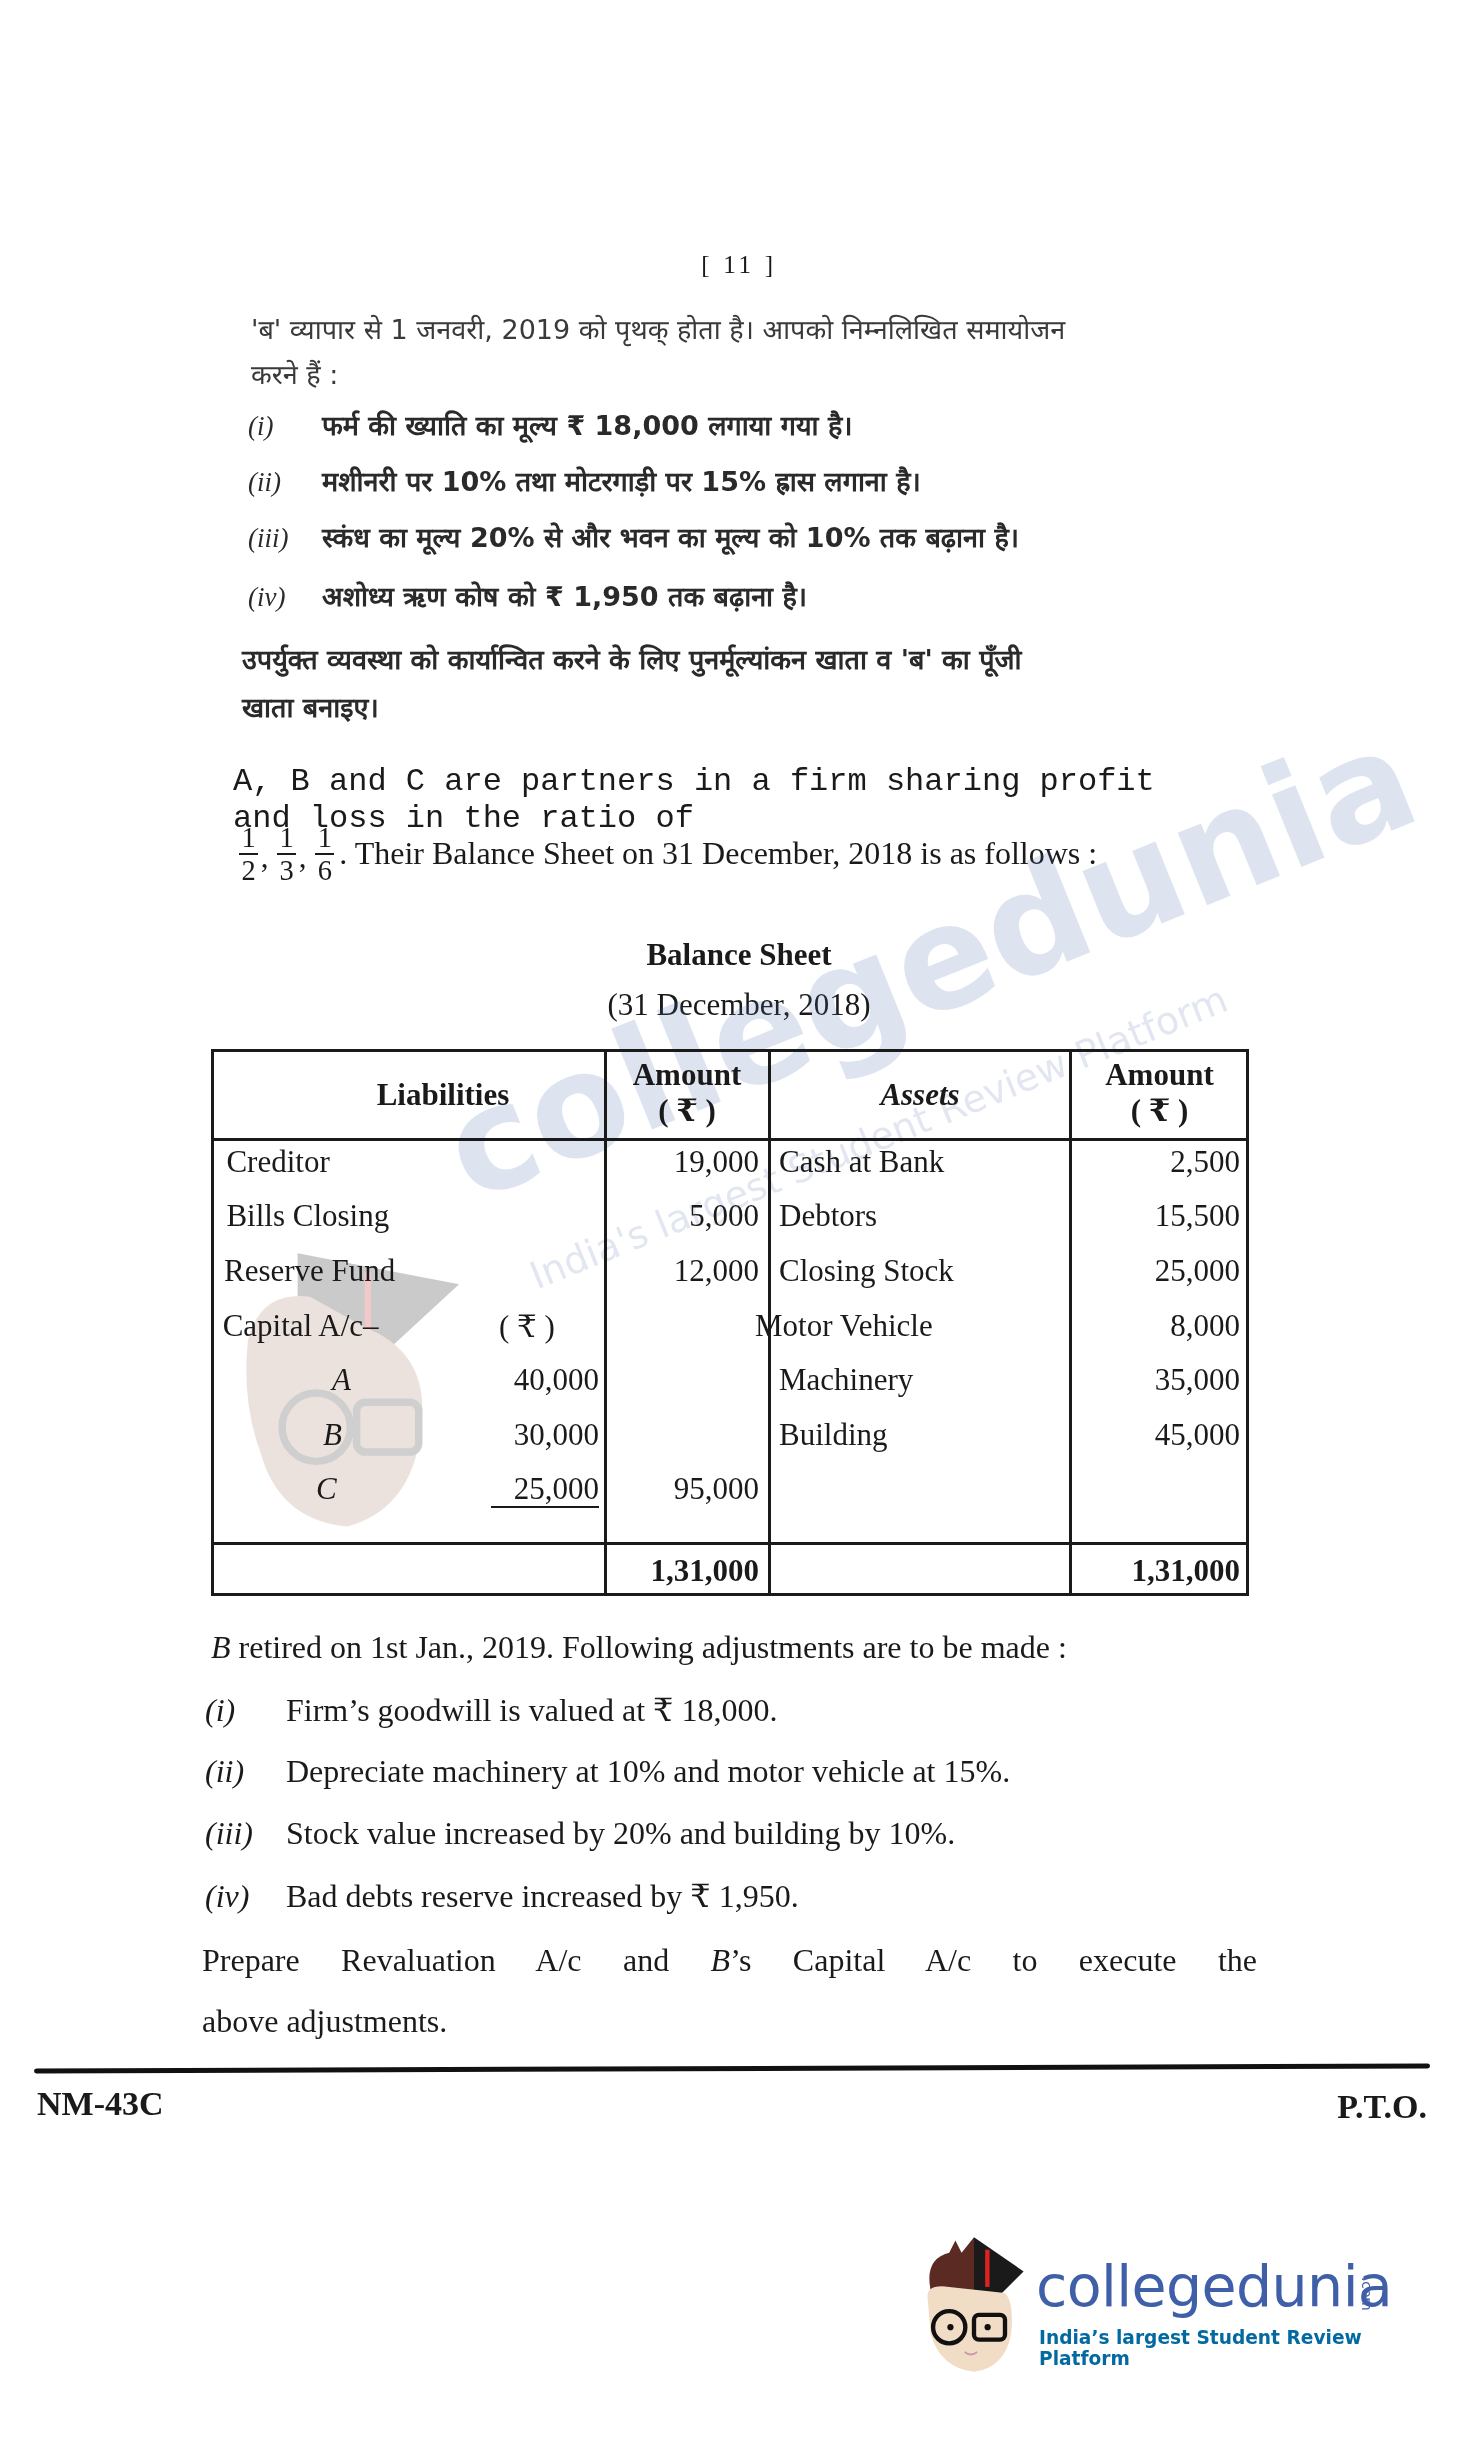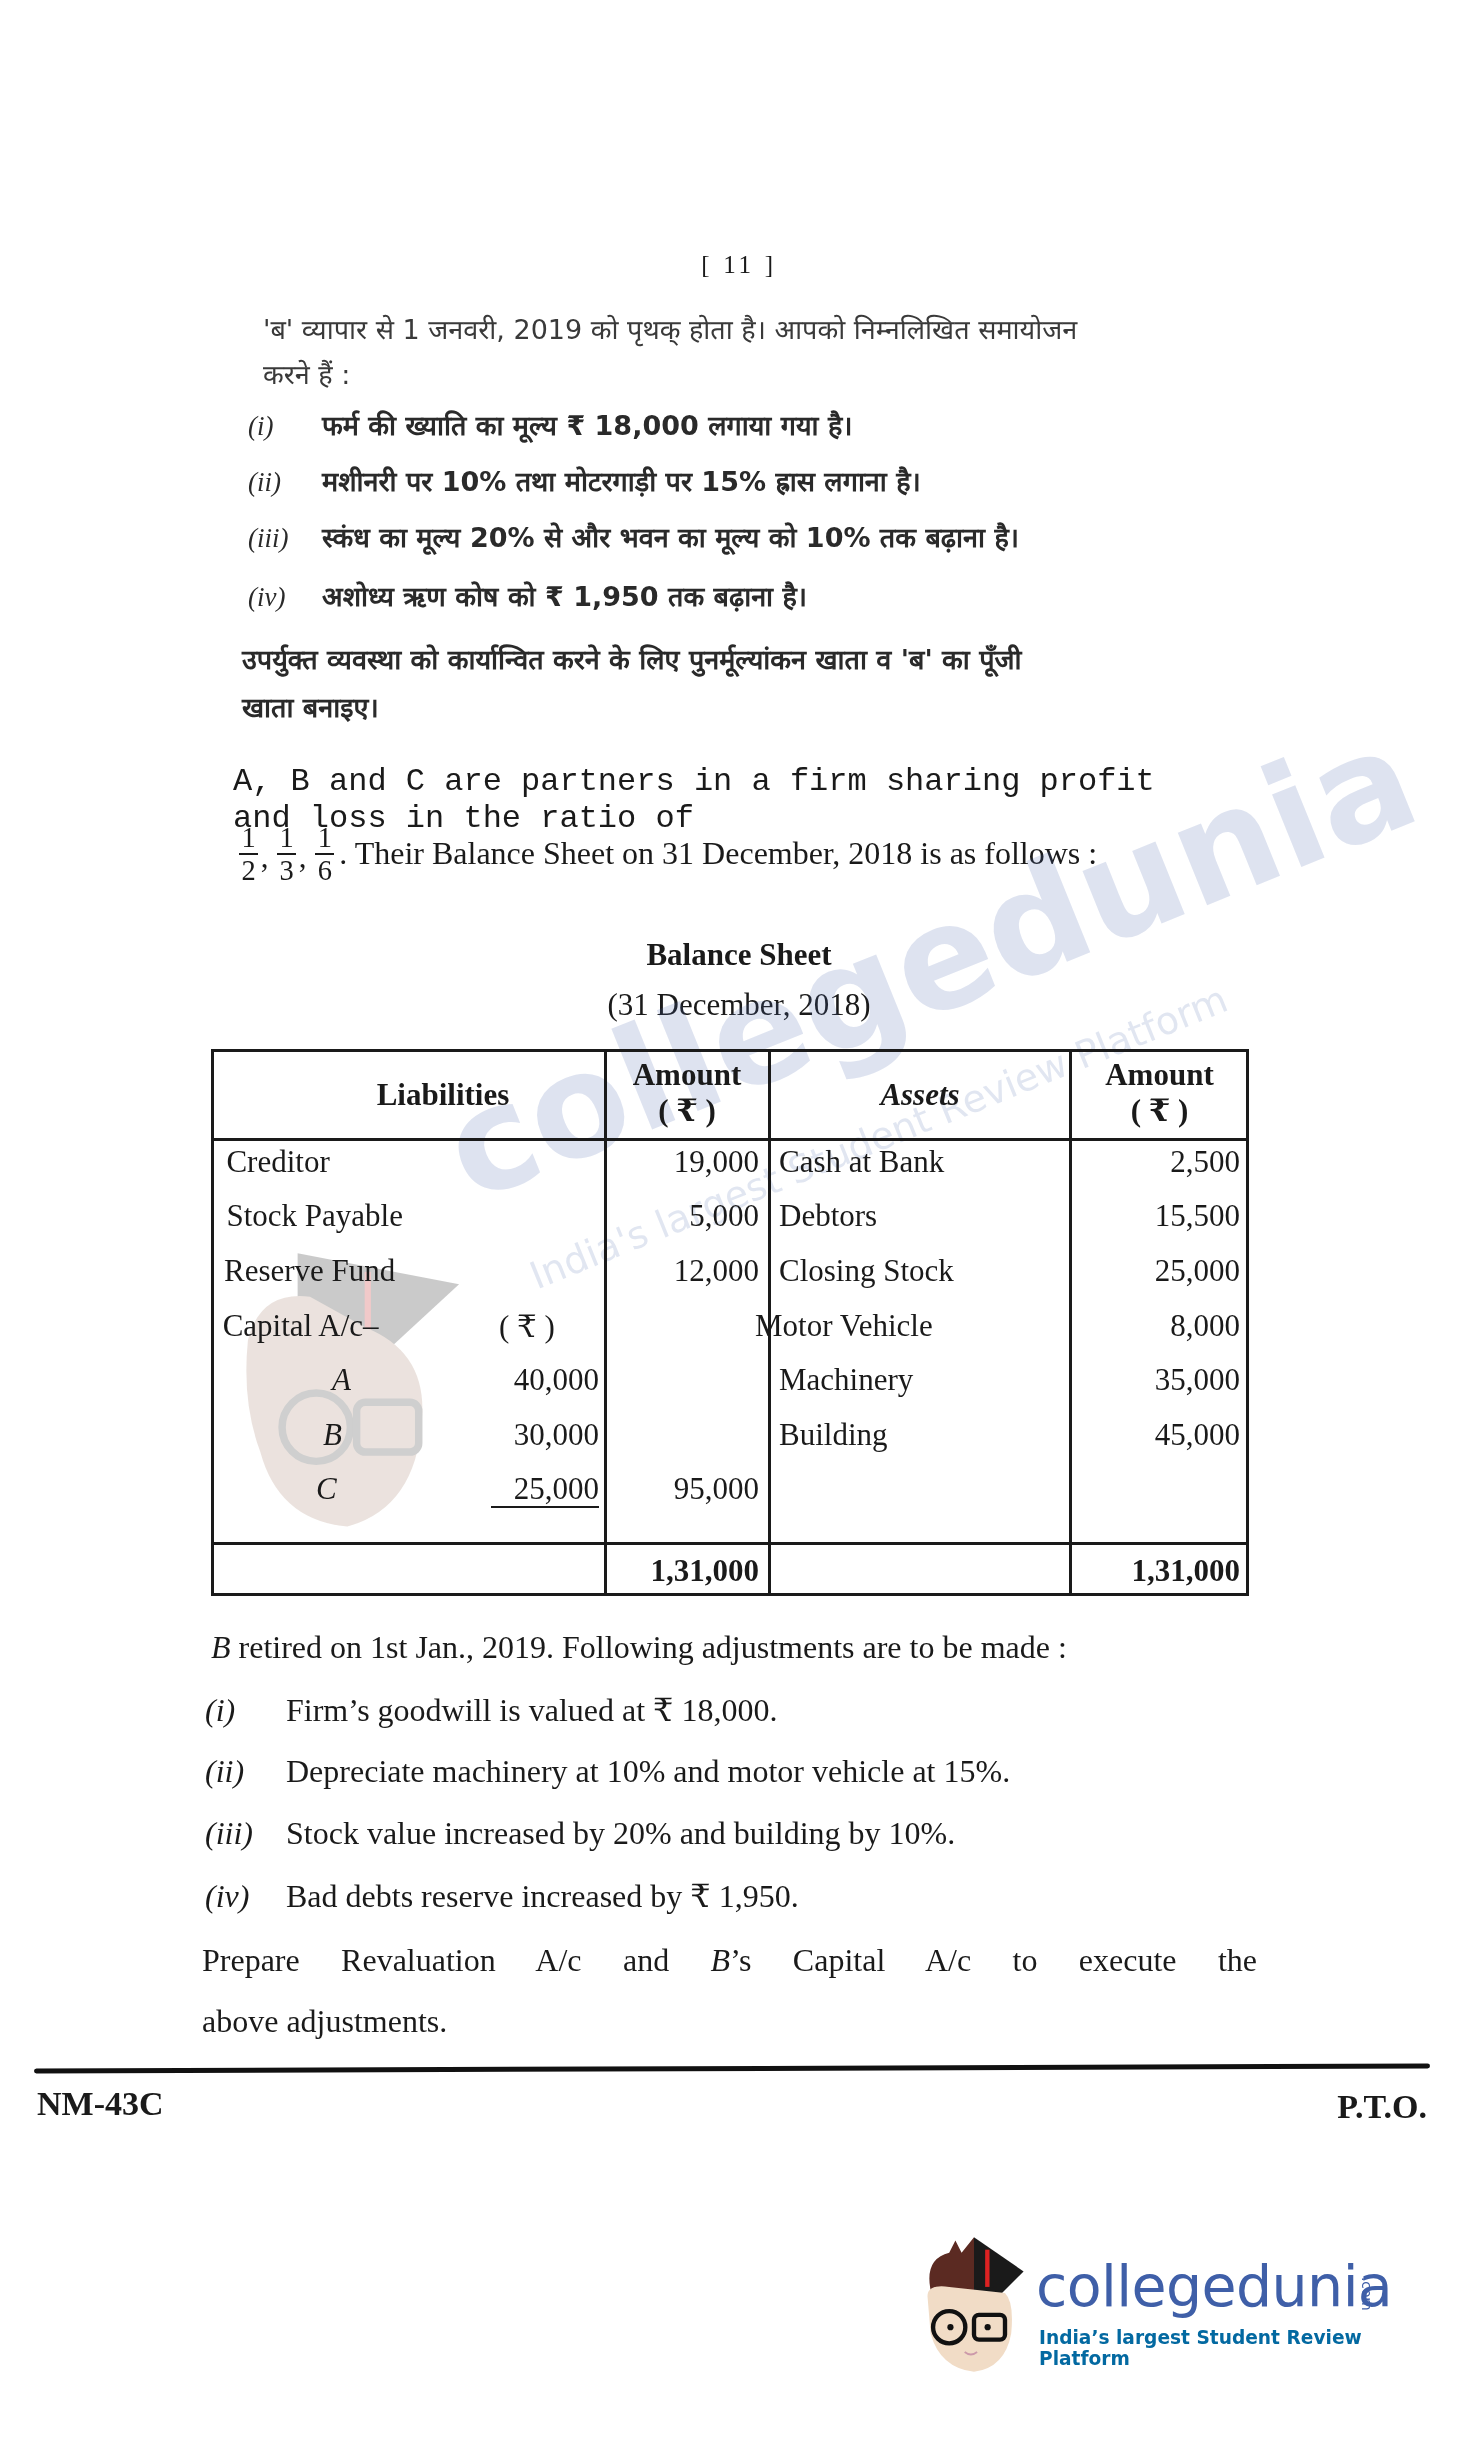"'ब' व्यापार से 1 जनवरी," .hindi-para { margin-left: 12px -> none }
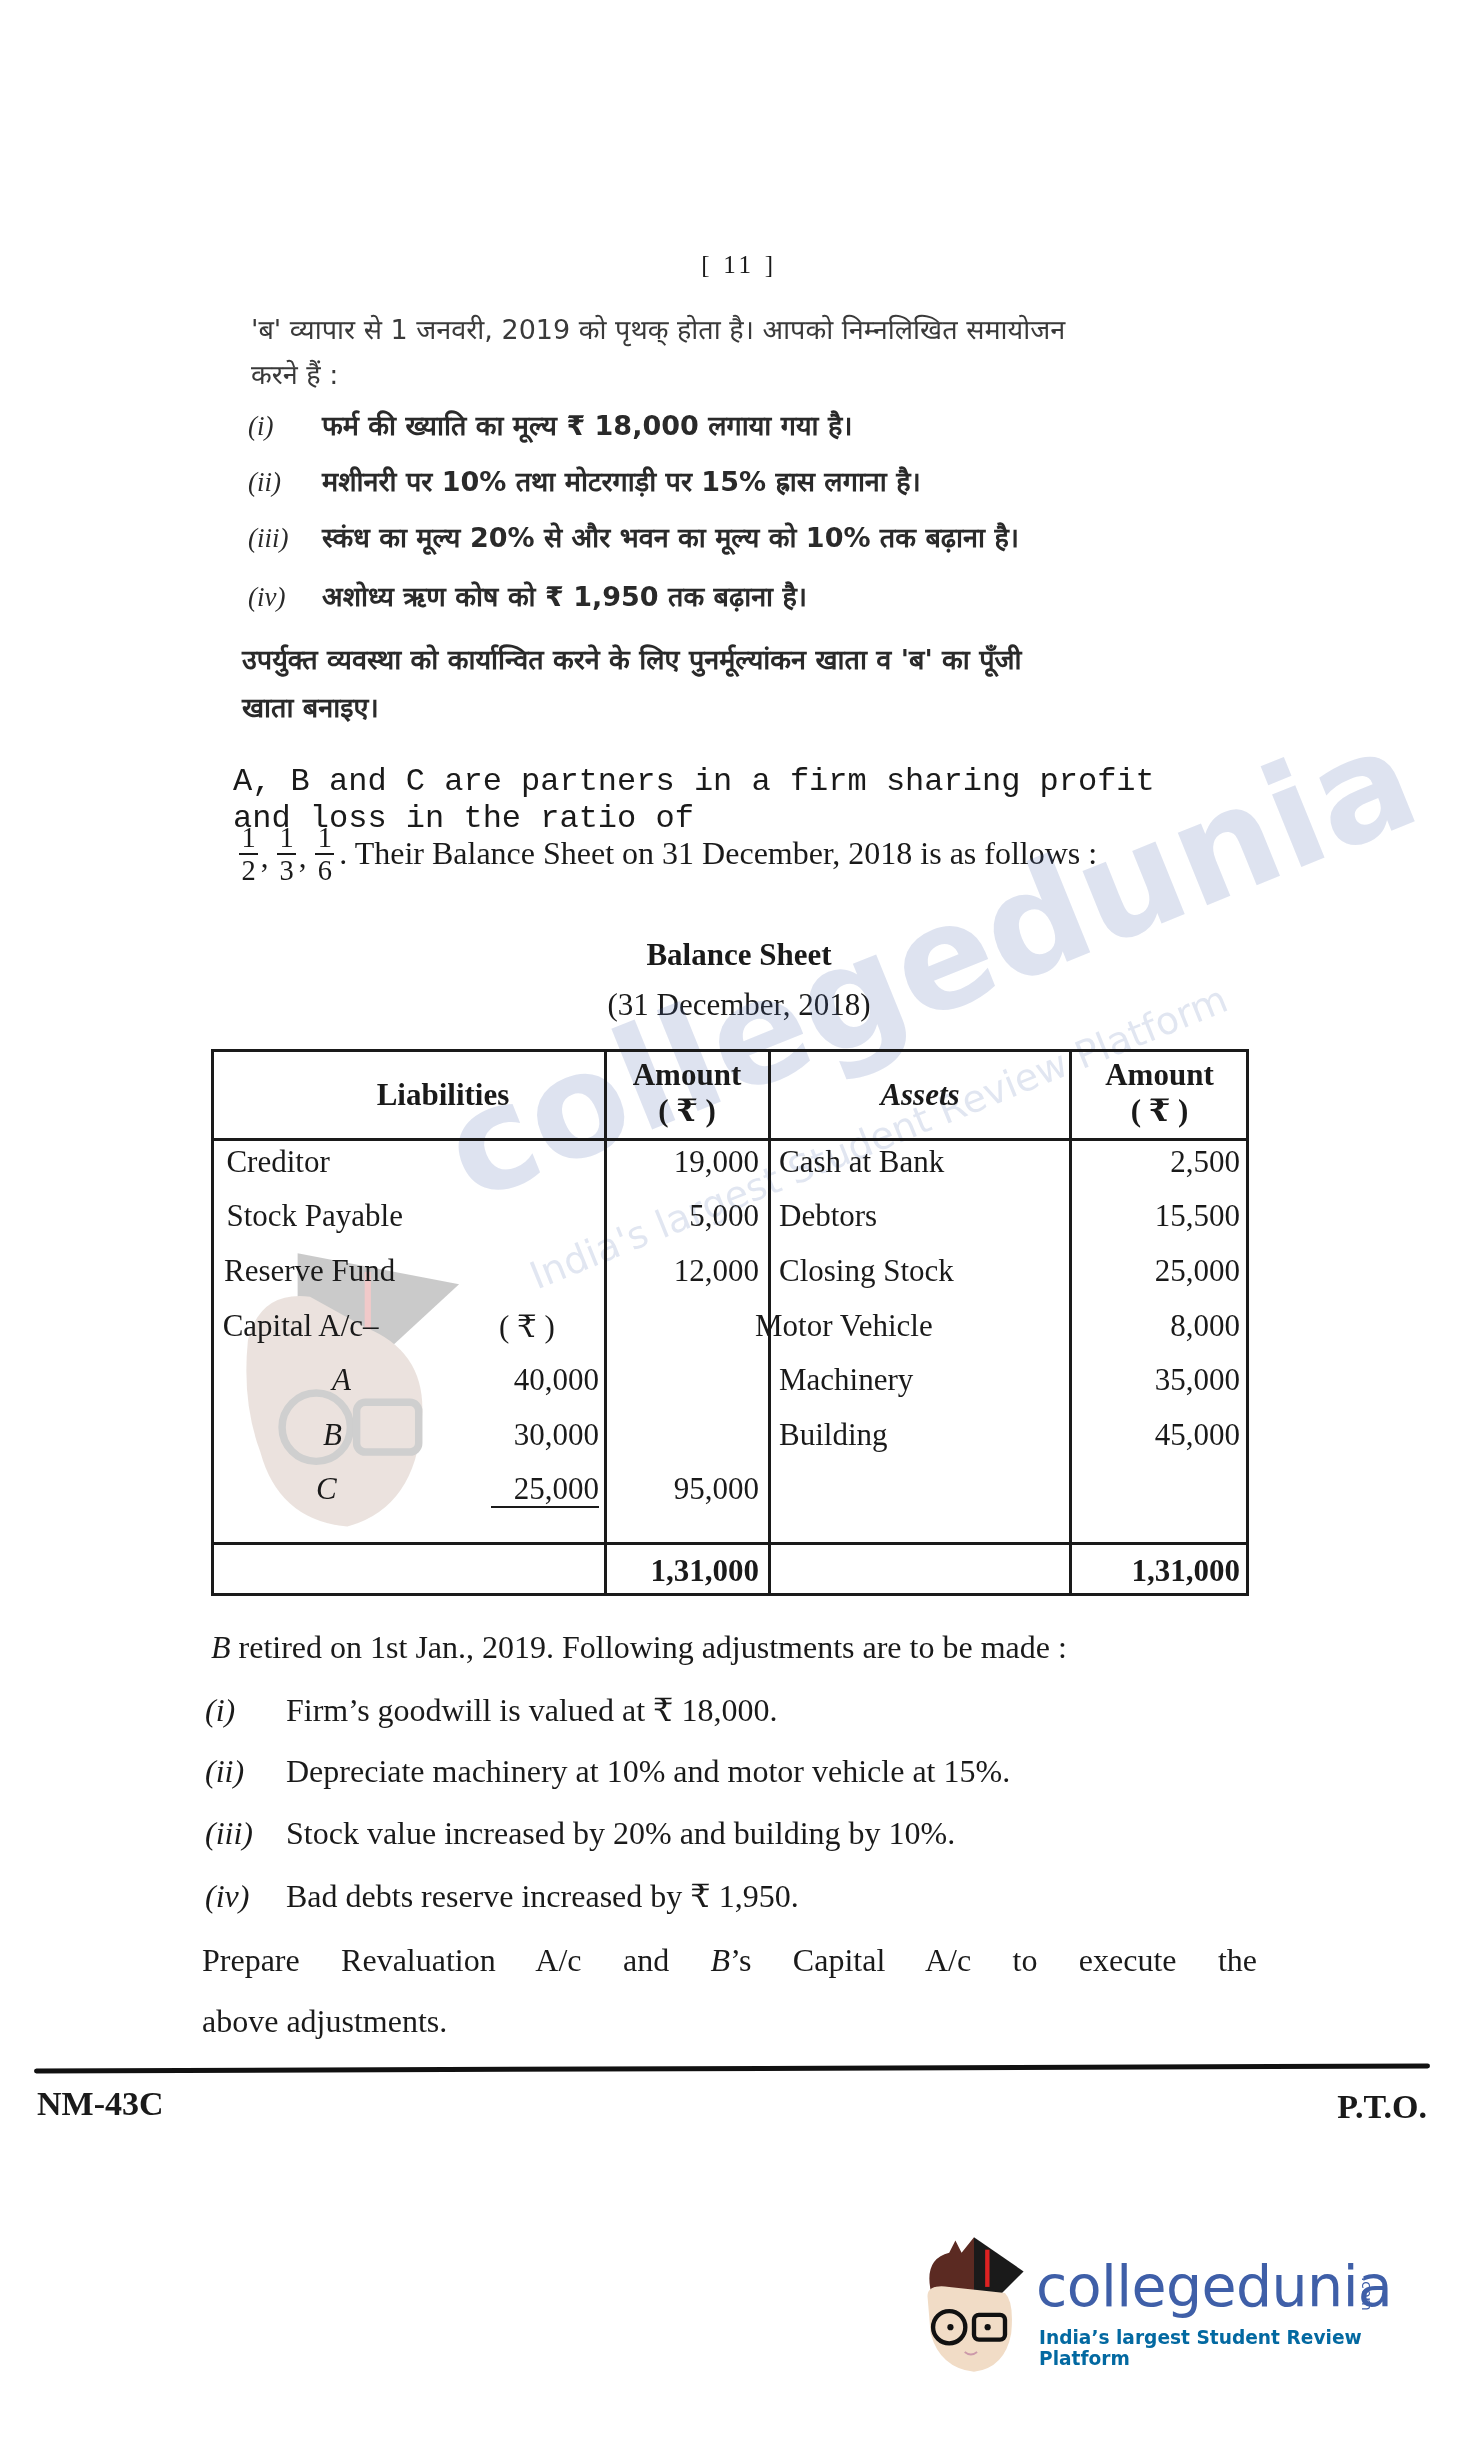"Stock Payable" div.cell { text: Stock Payable -> Bills Closing }
